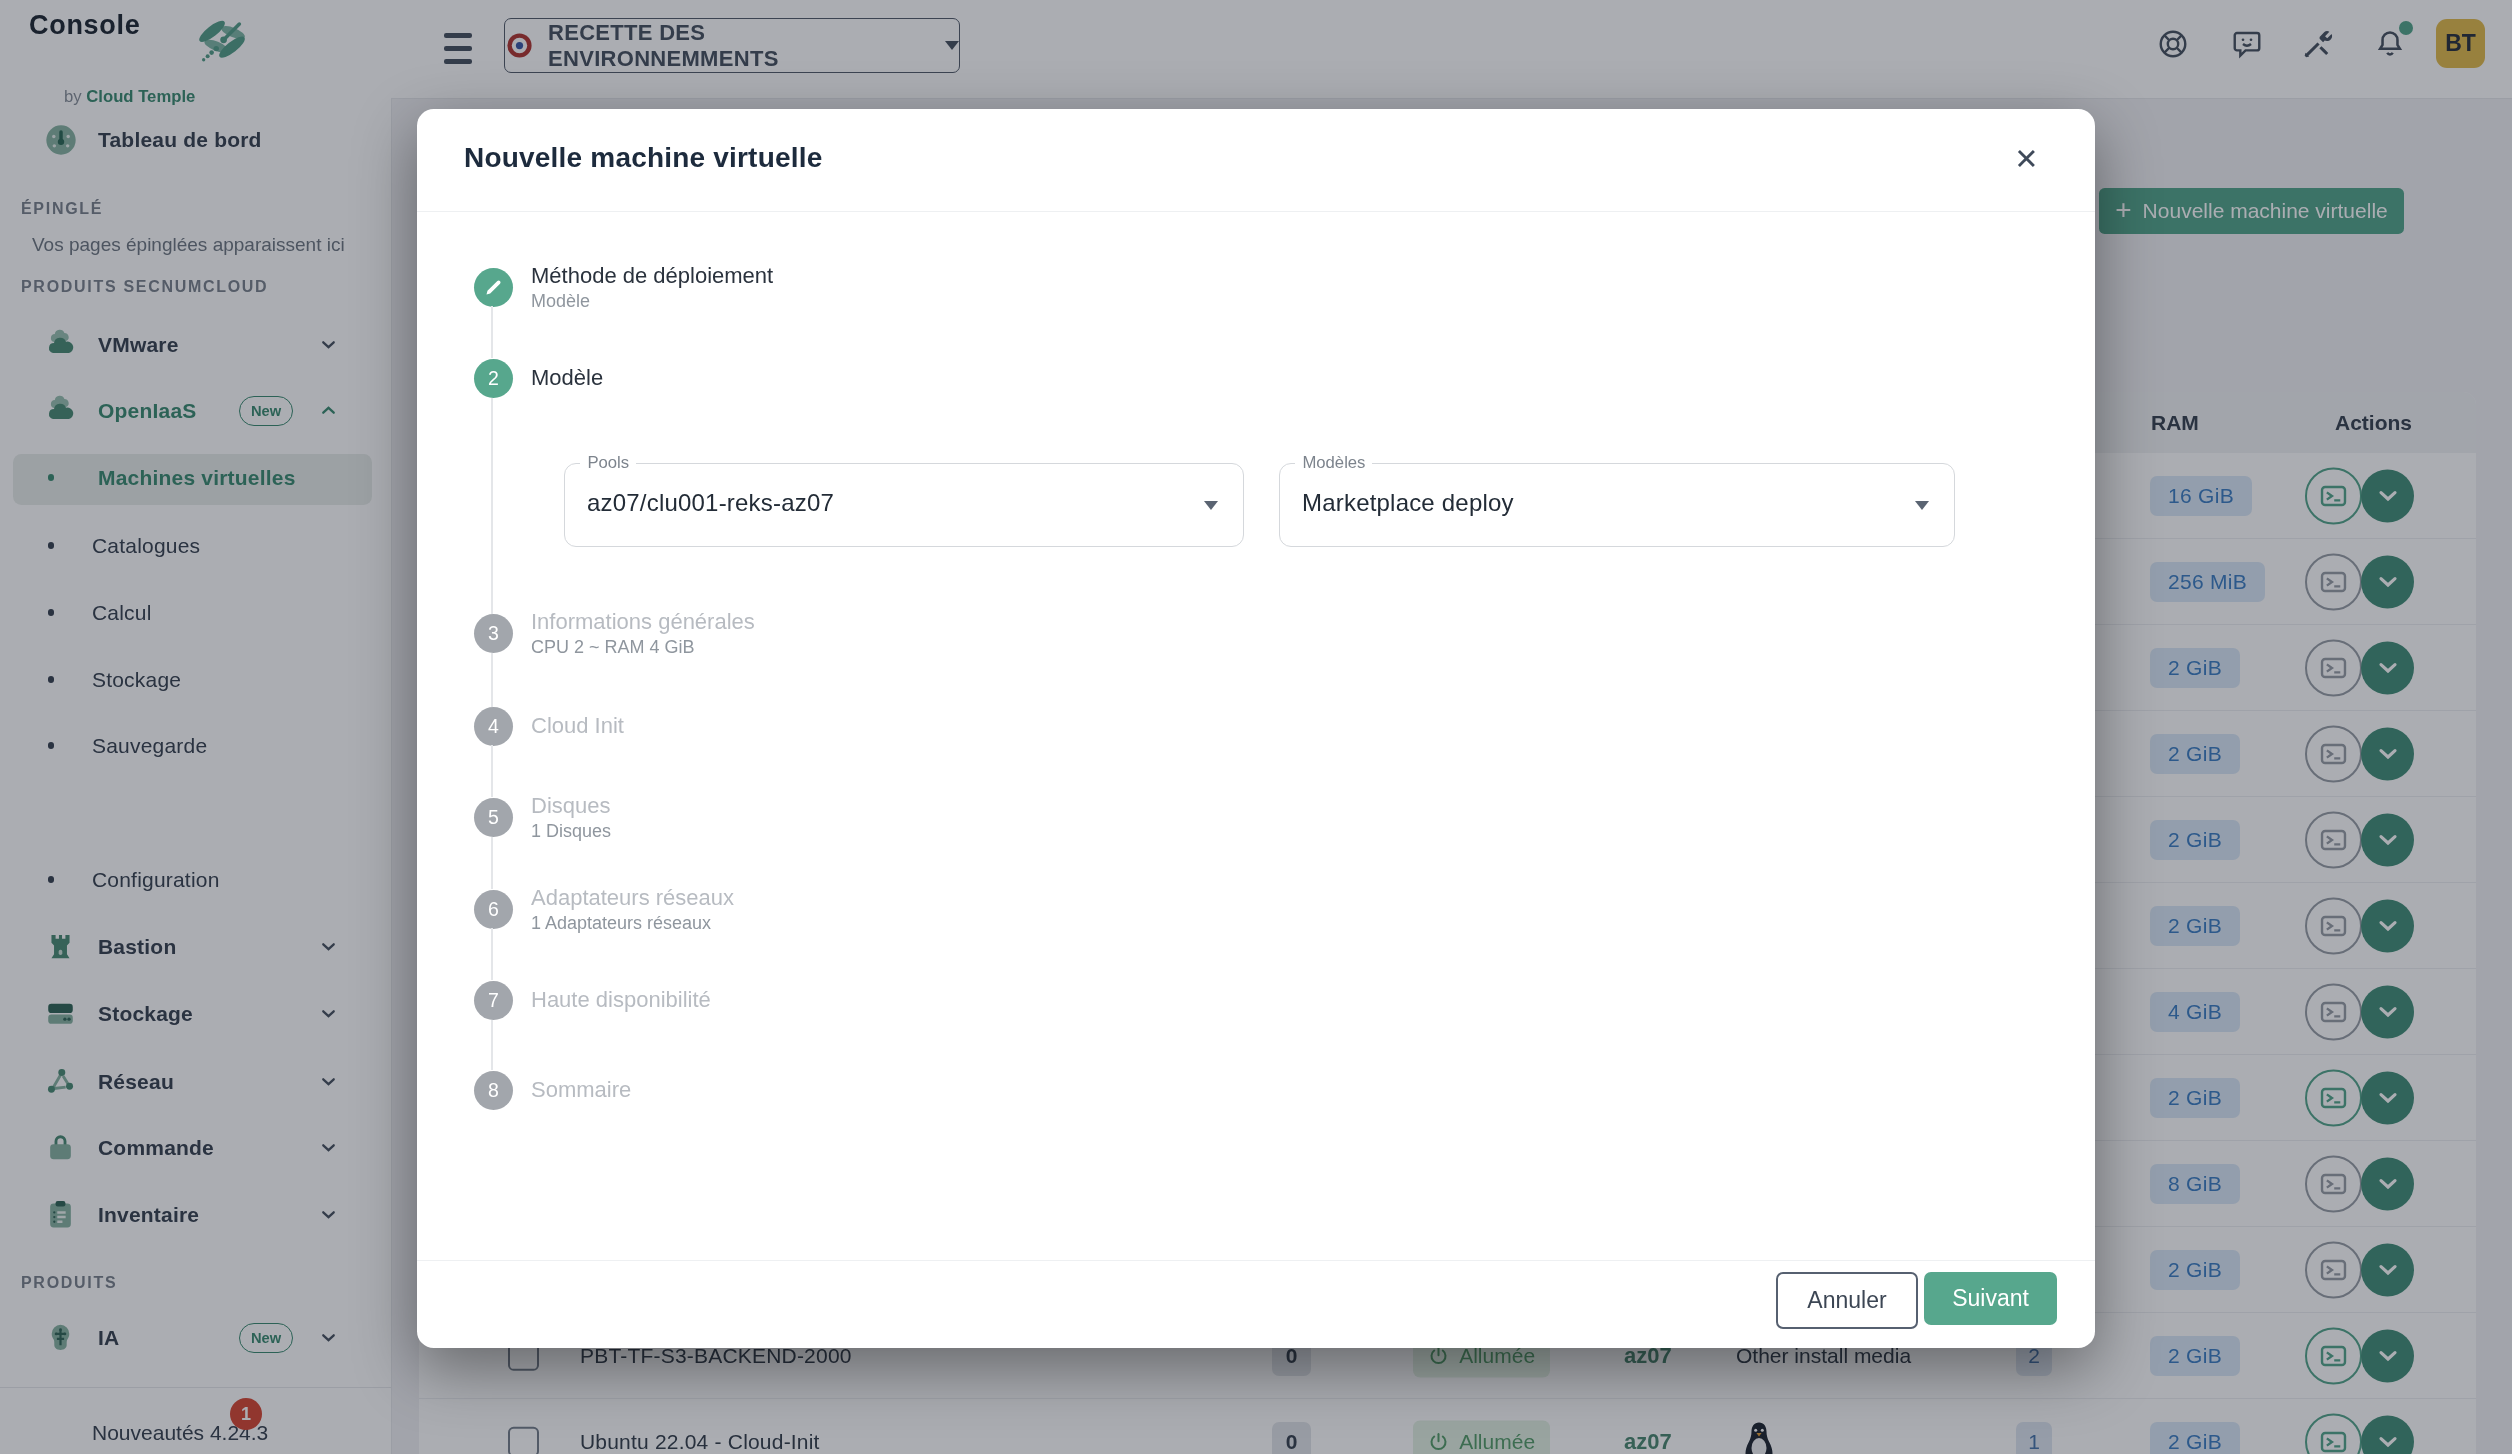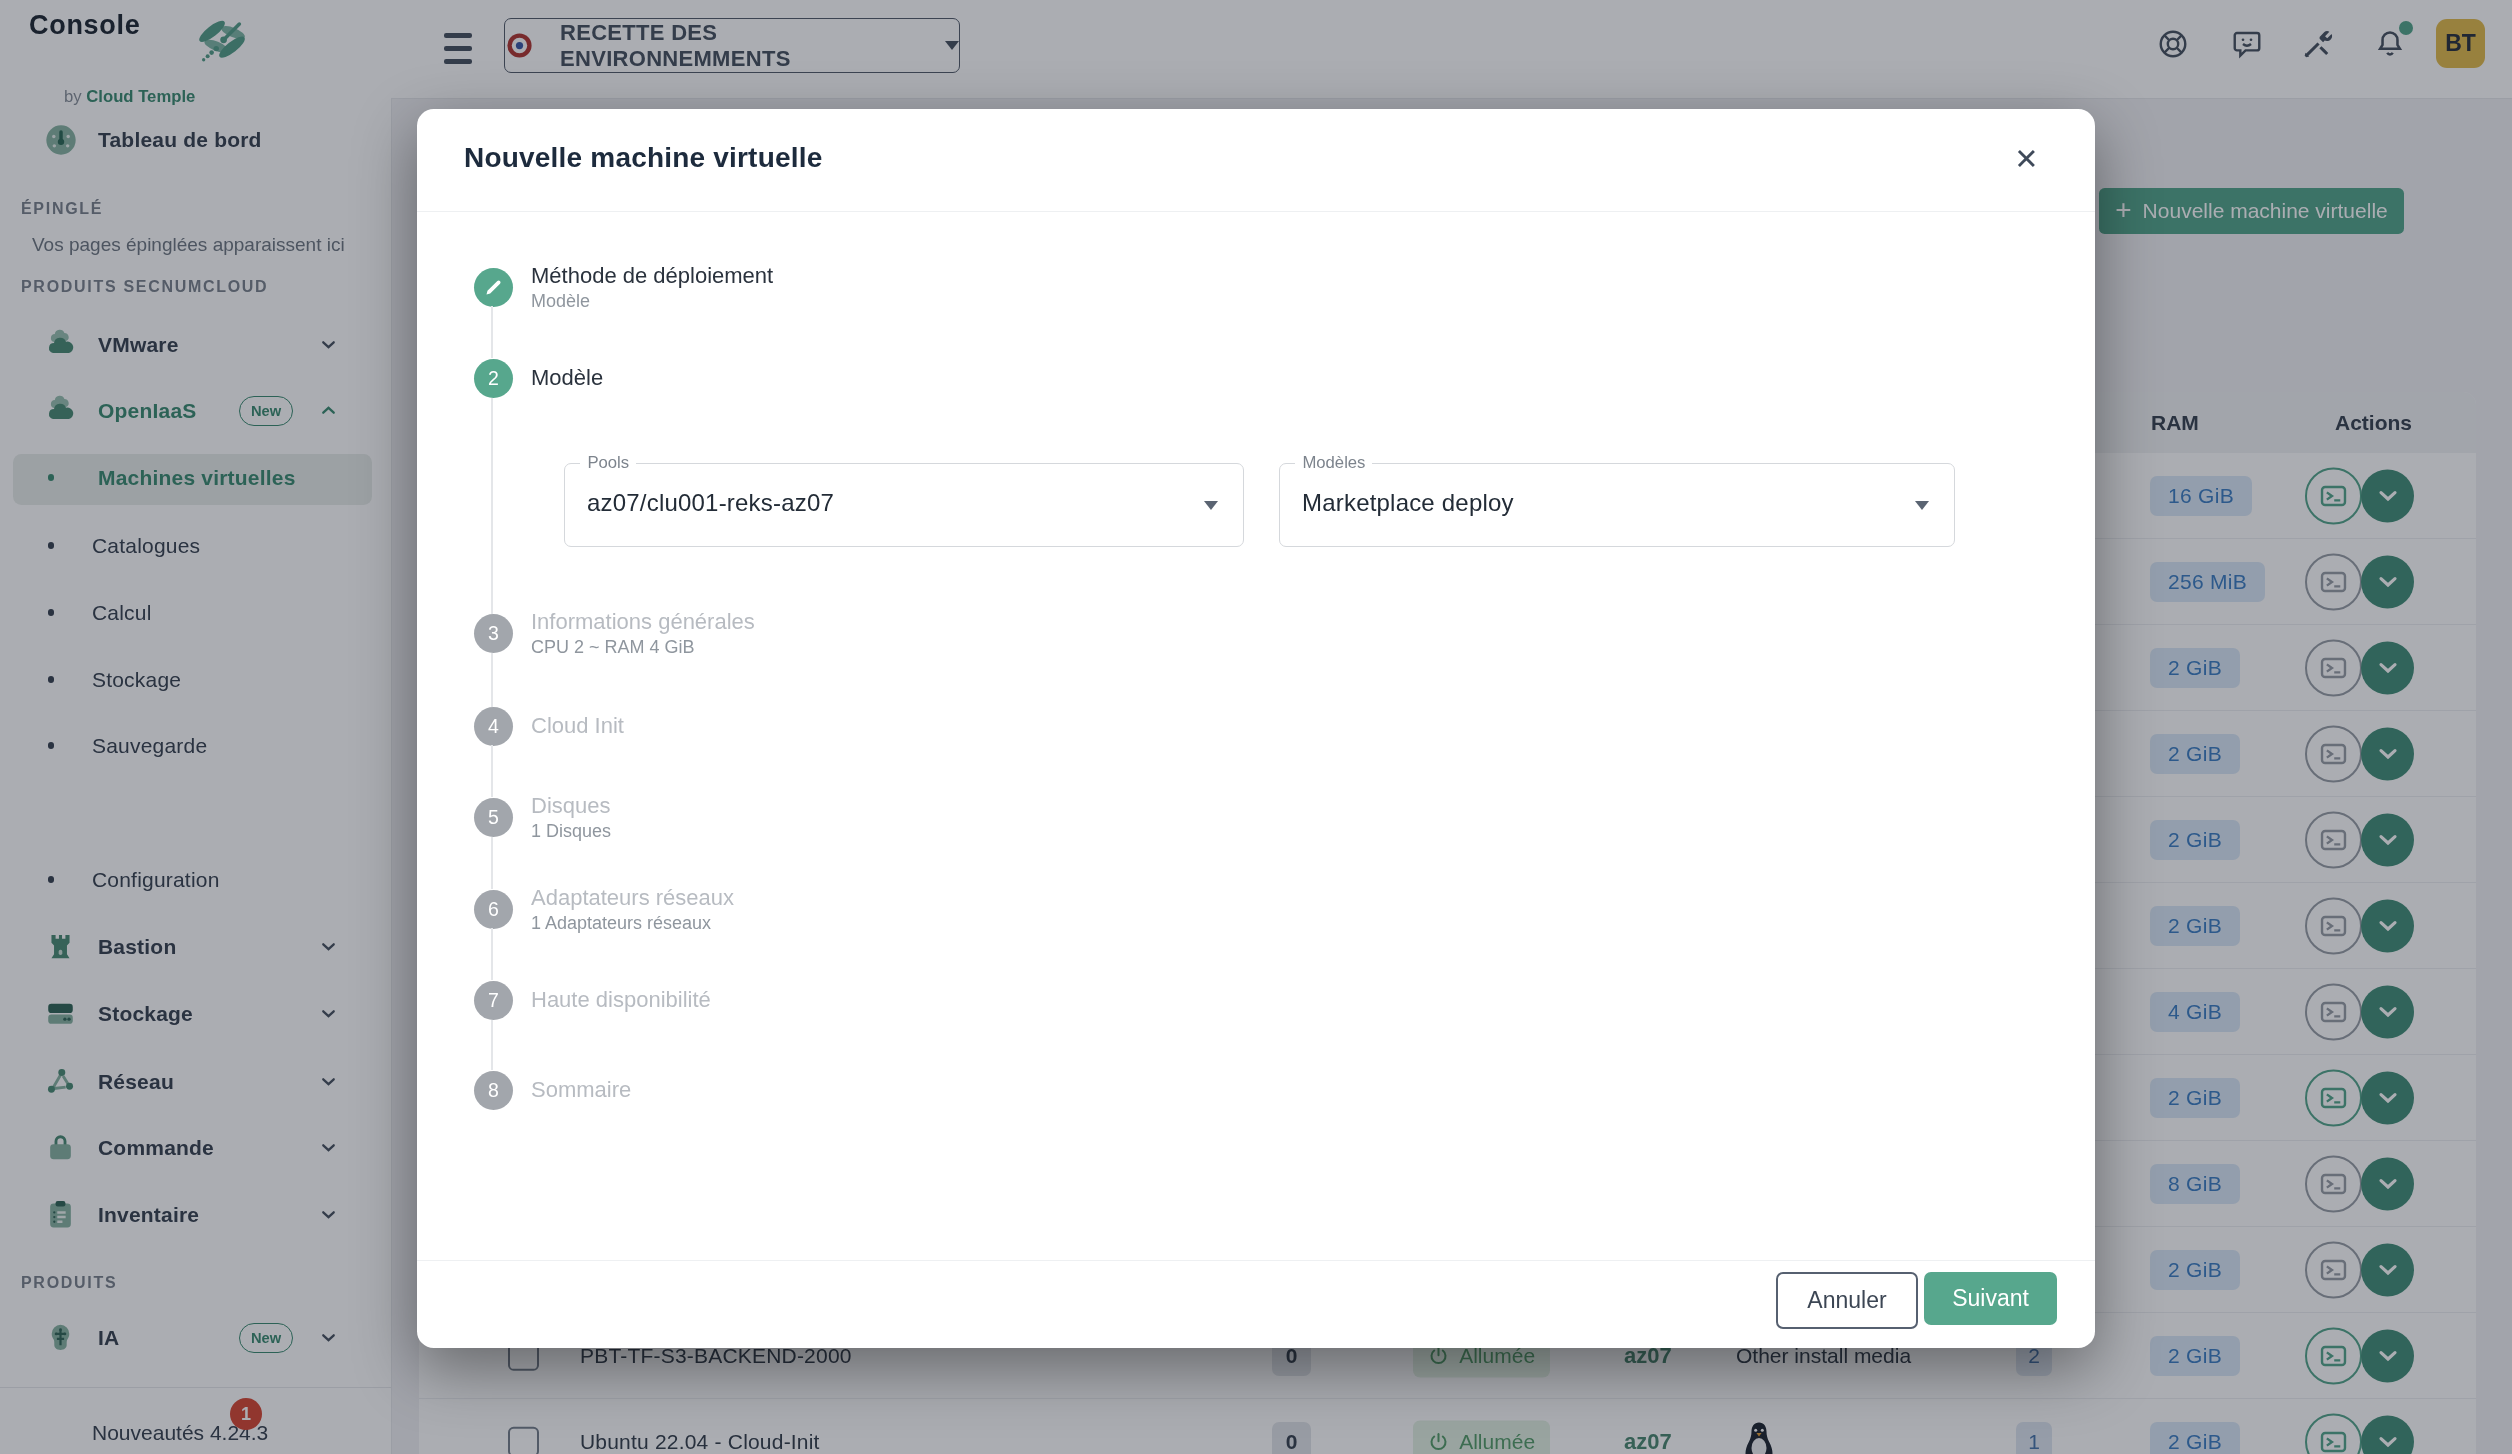"RECETTE DES ENVIRONNEMMENTS" .env-btn { gap: 26px -> 14px }
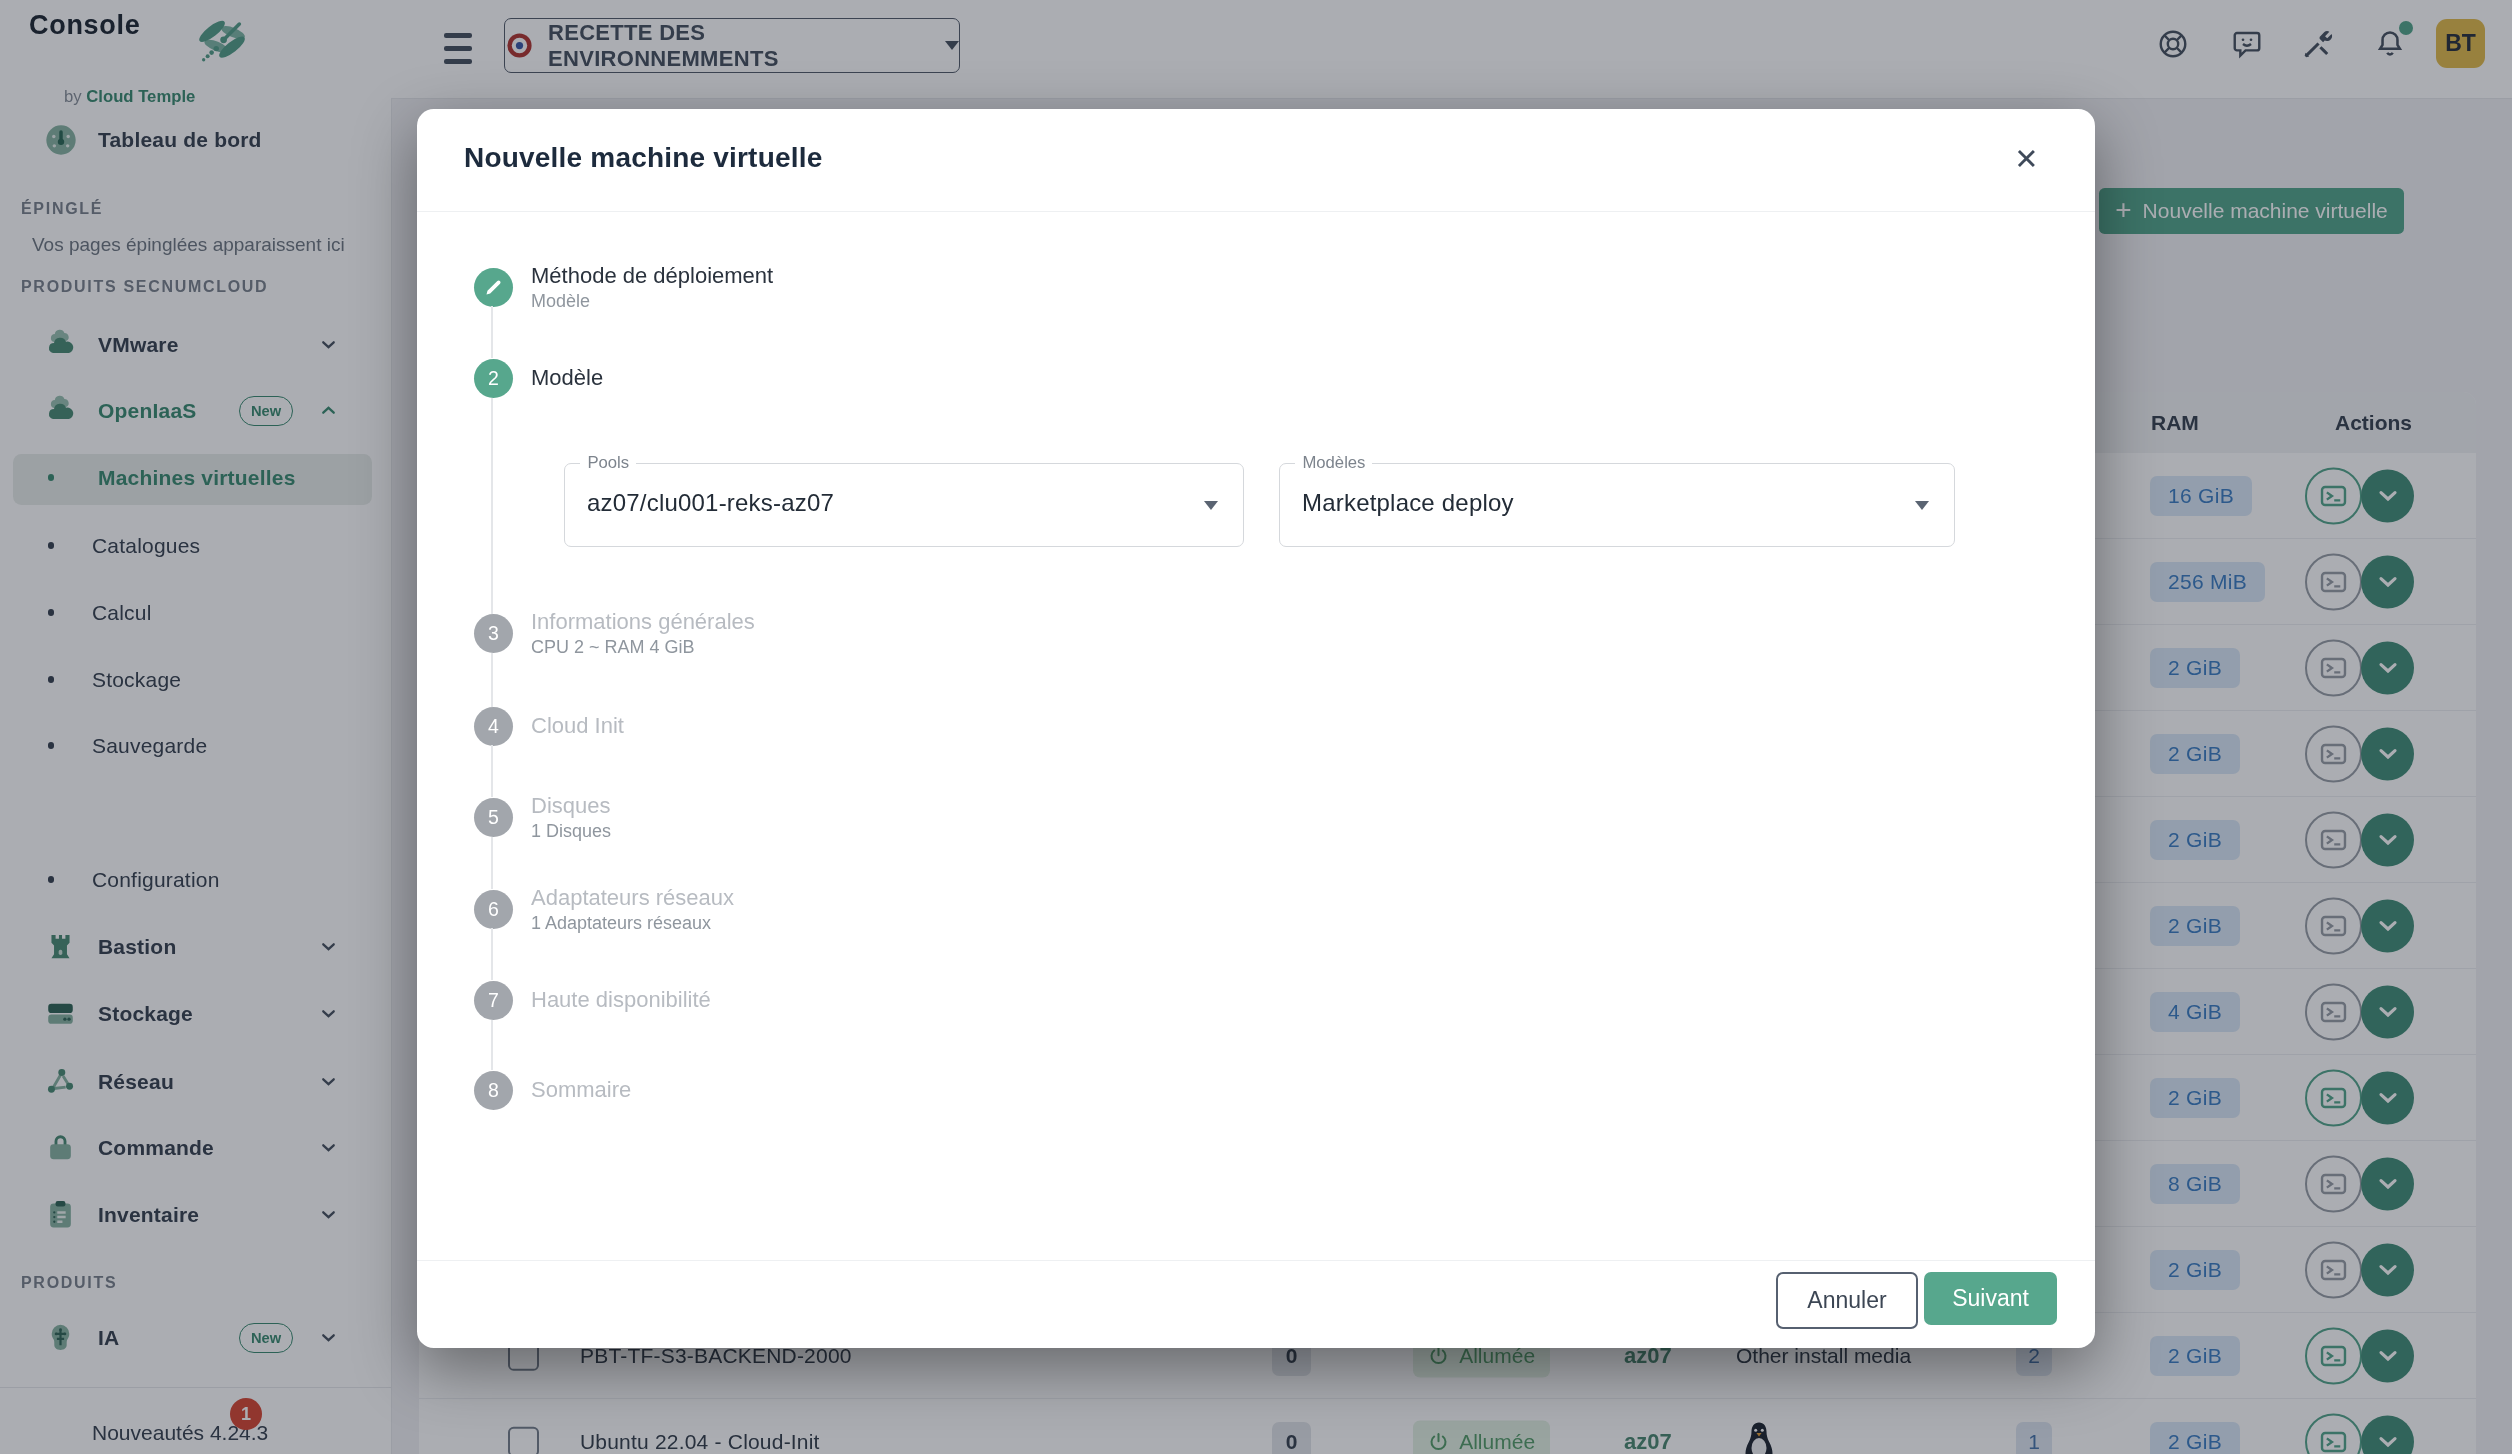"Pools" .field { border-radius: 7px -> 12px }
